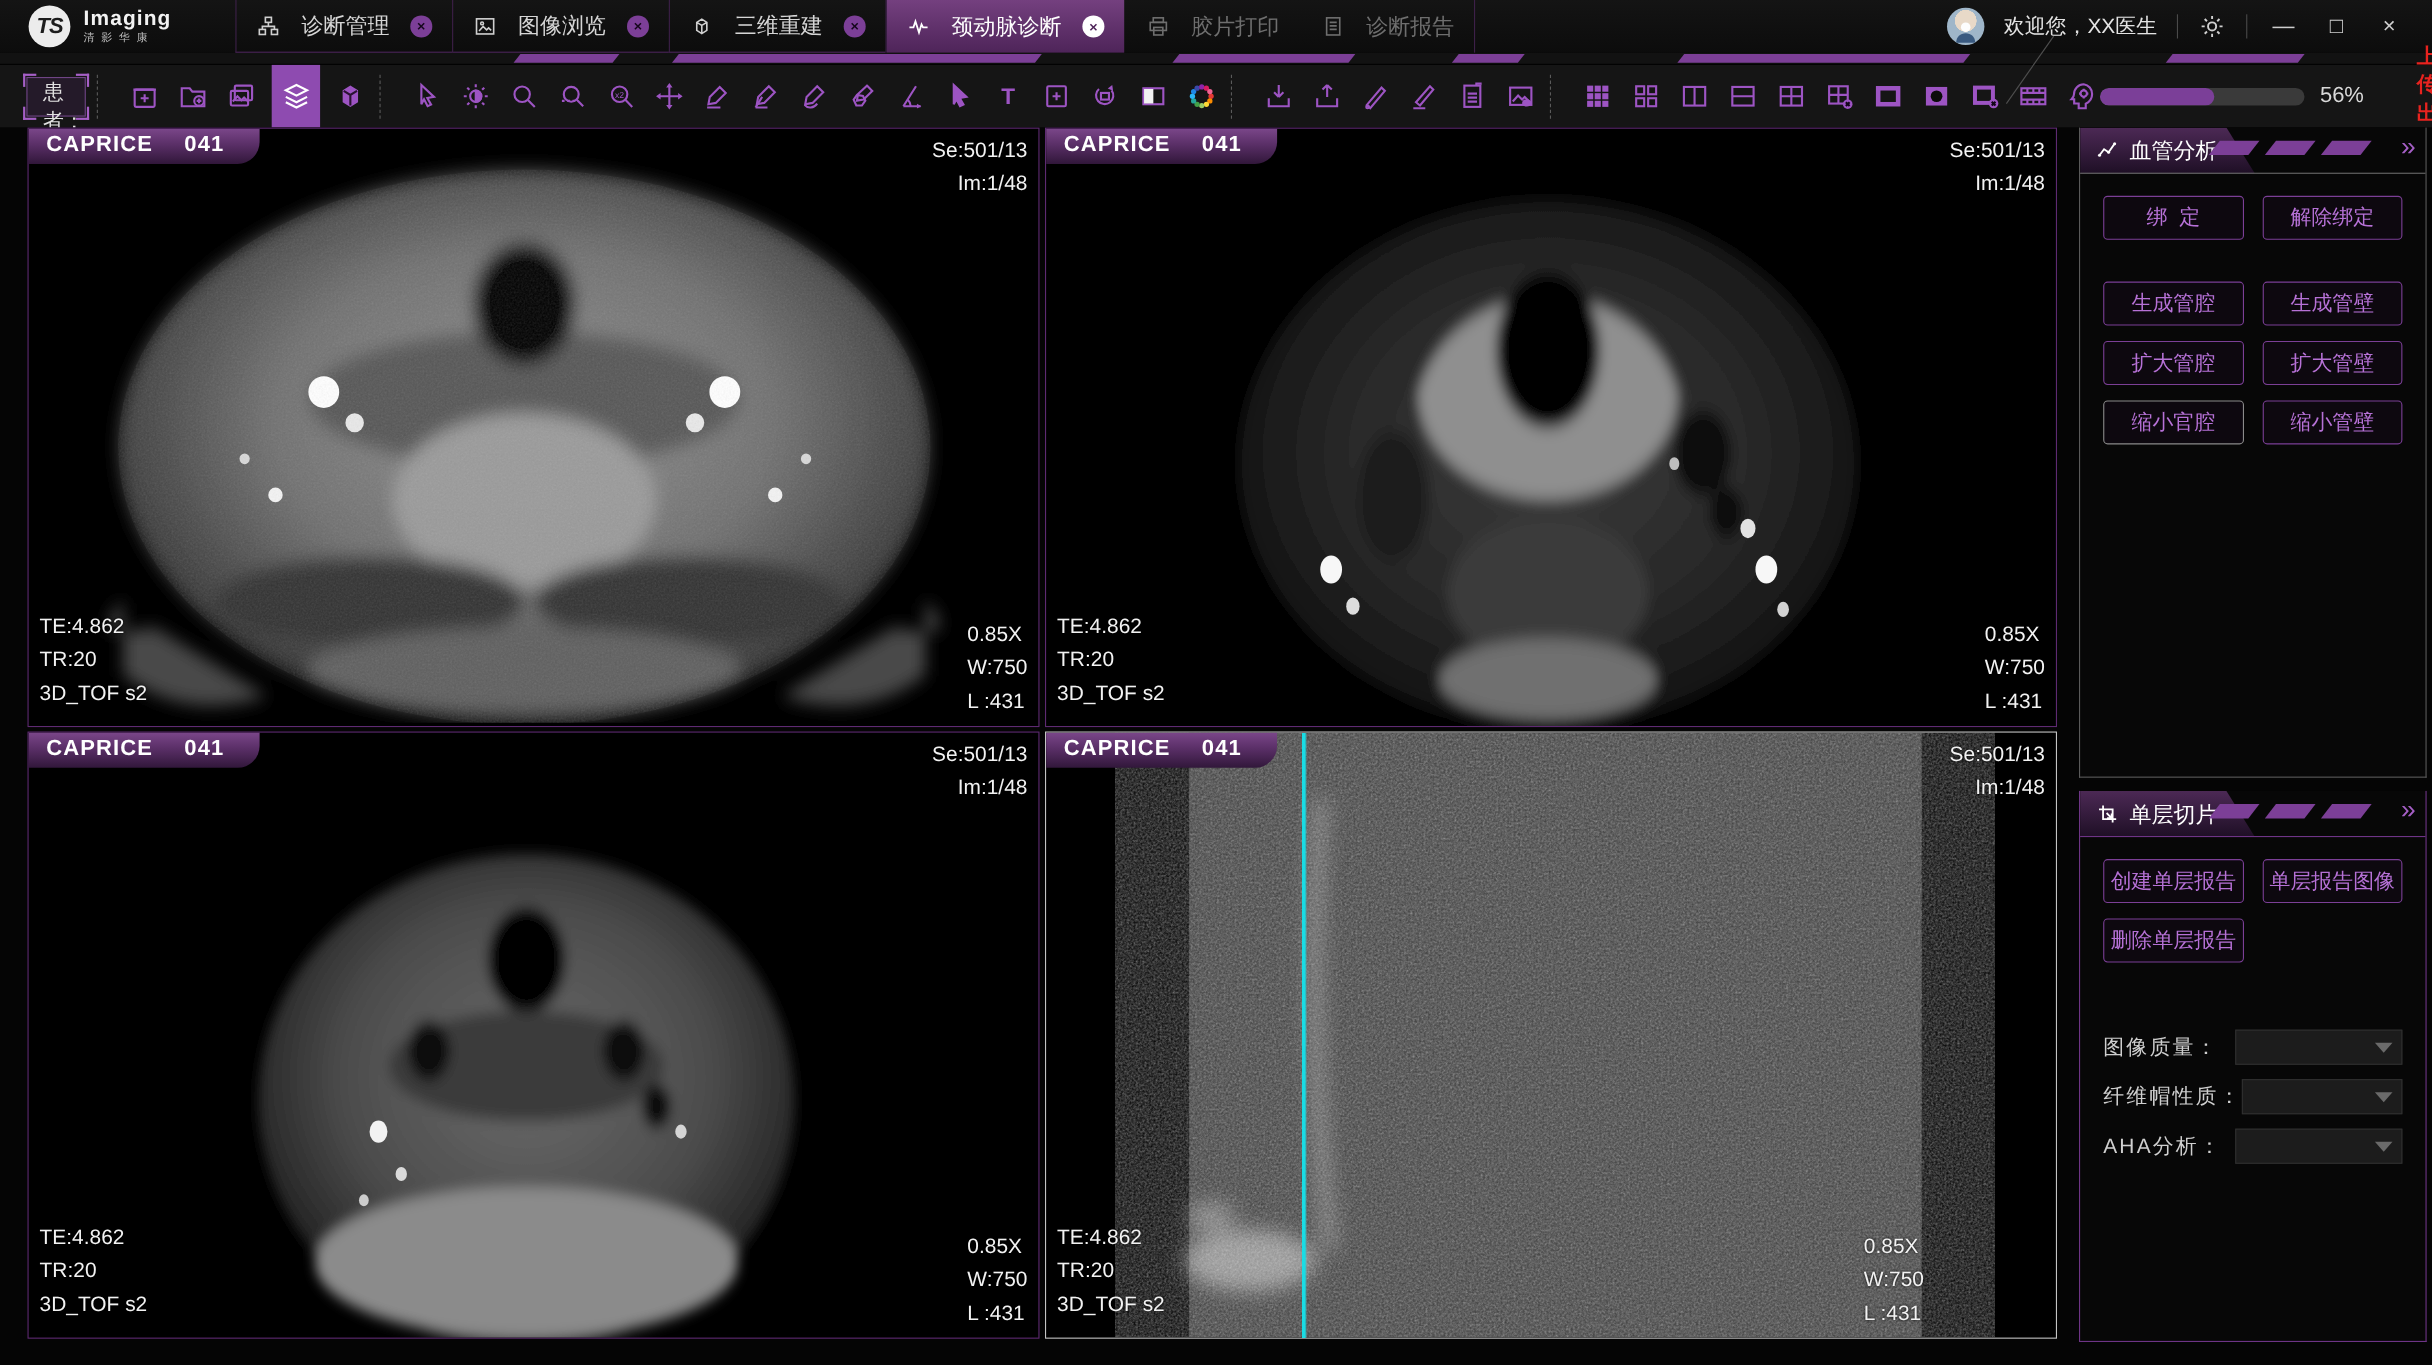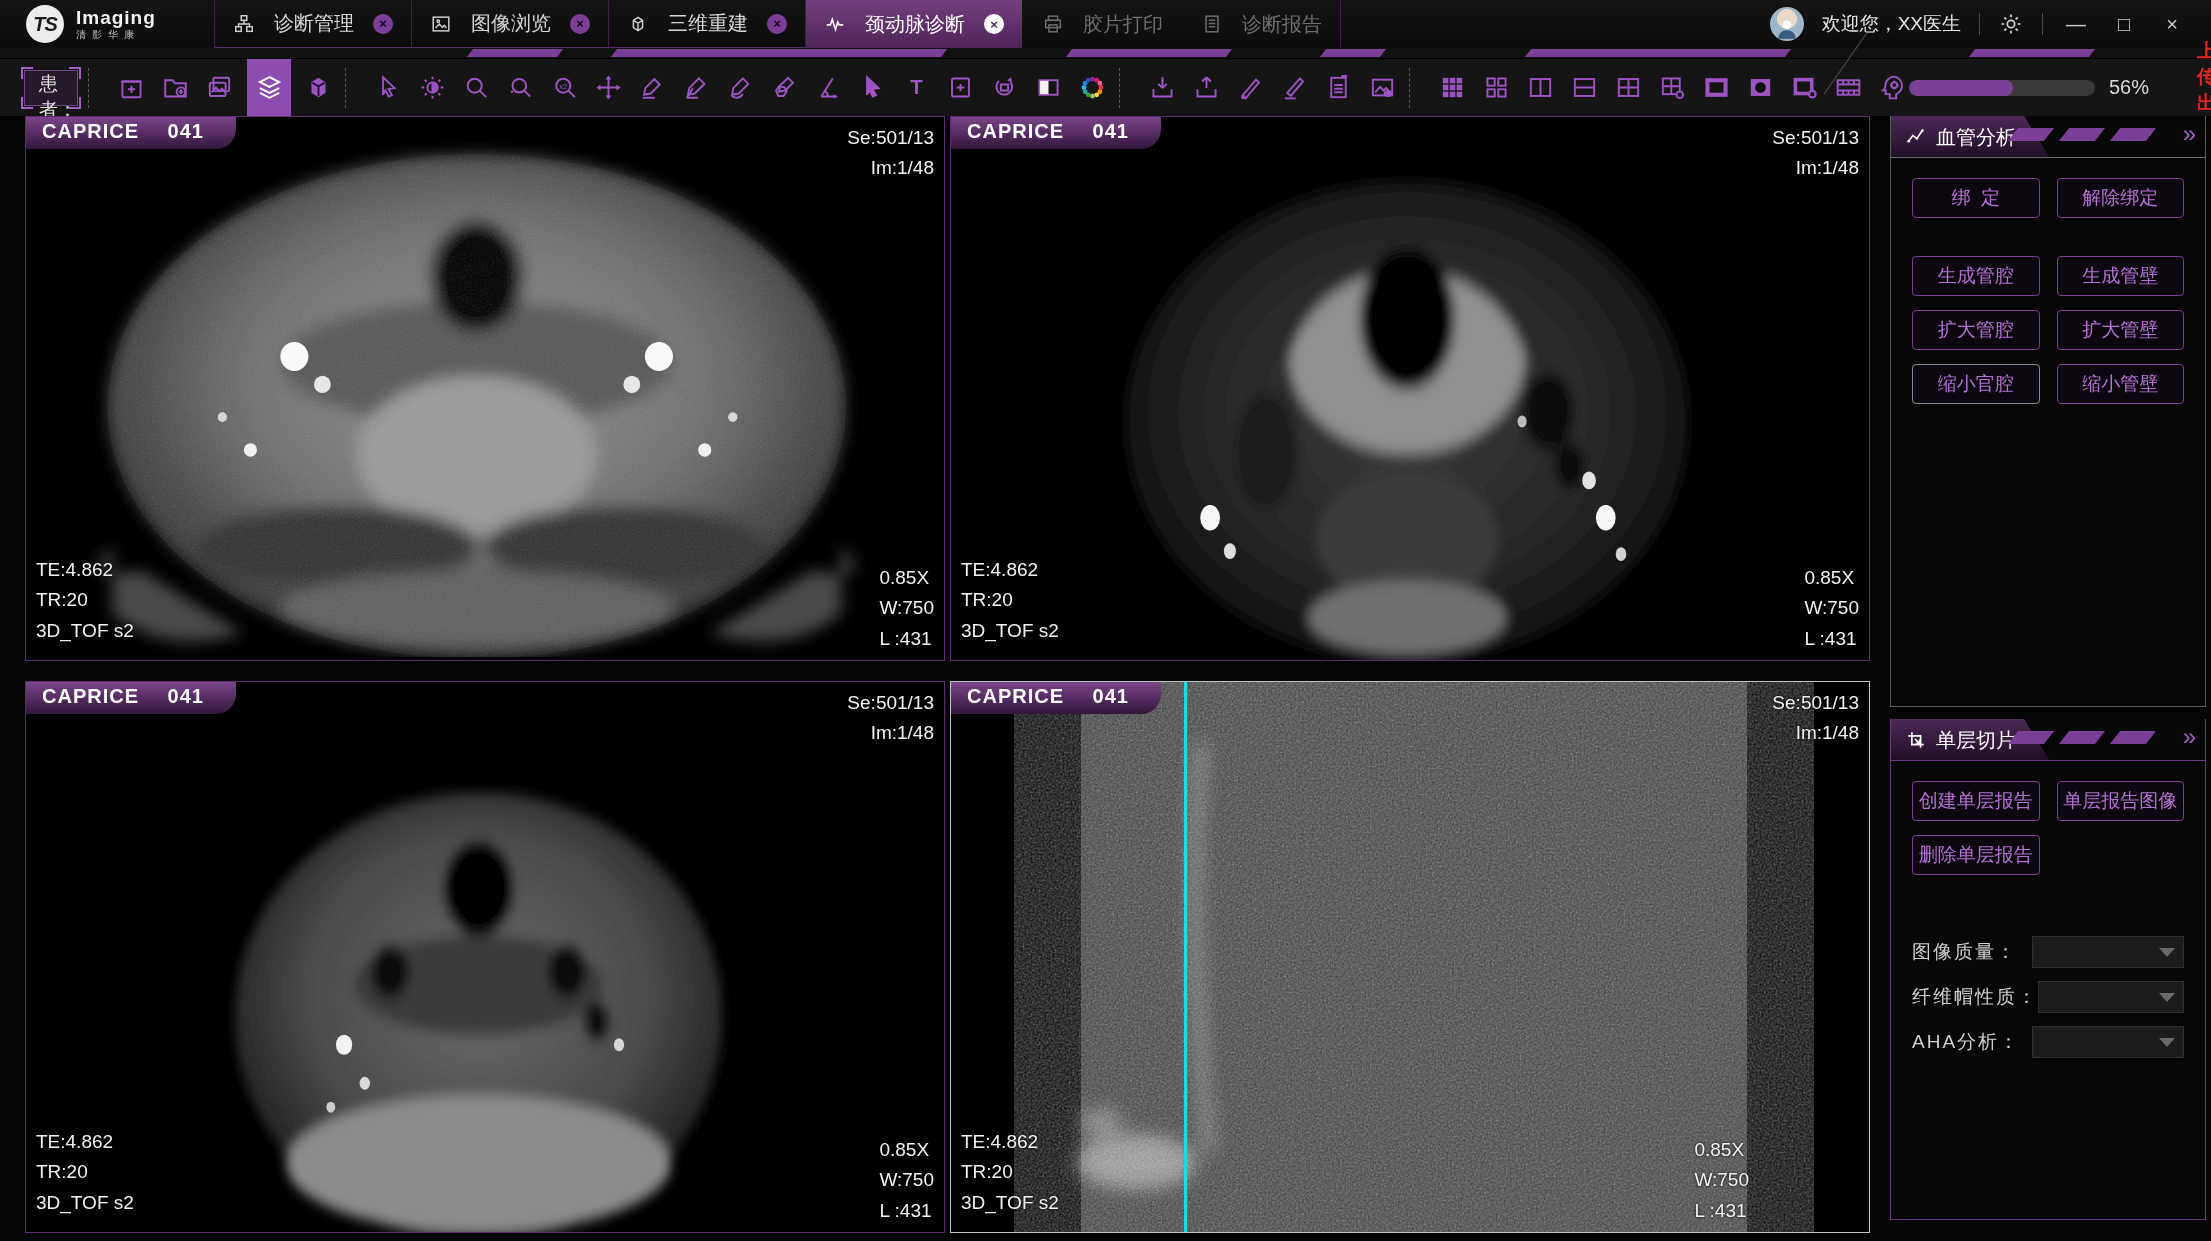"CAPRICE 041" .viewgrid { gap: 20px 5px -> 4px 5px }
